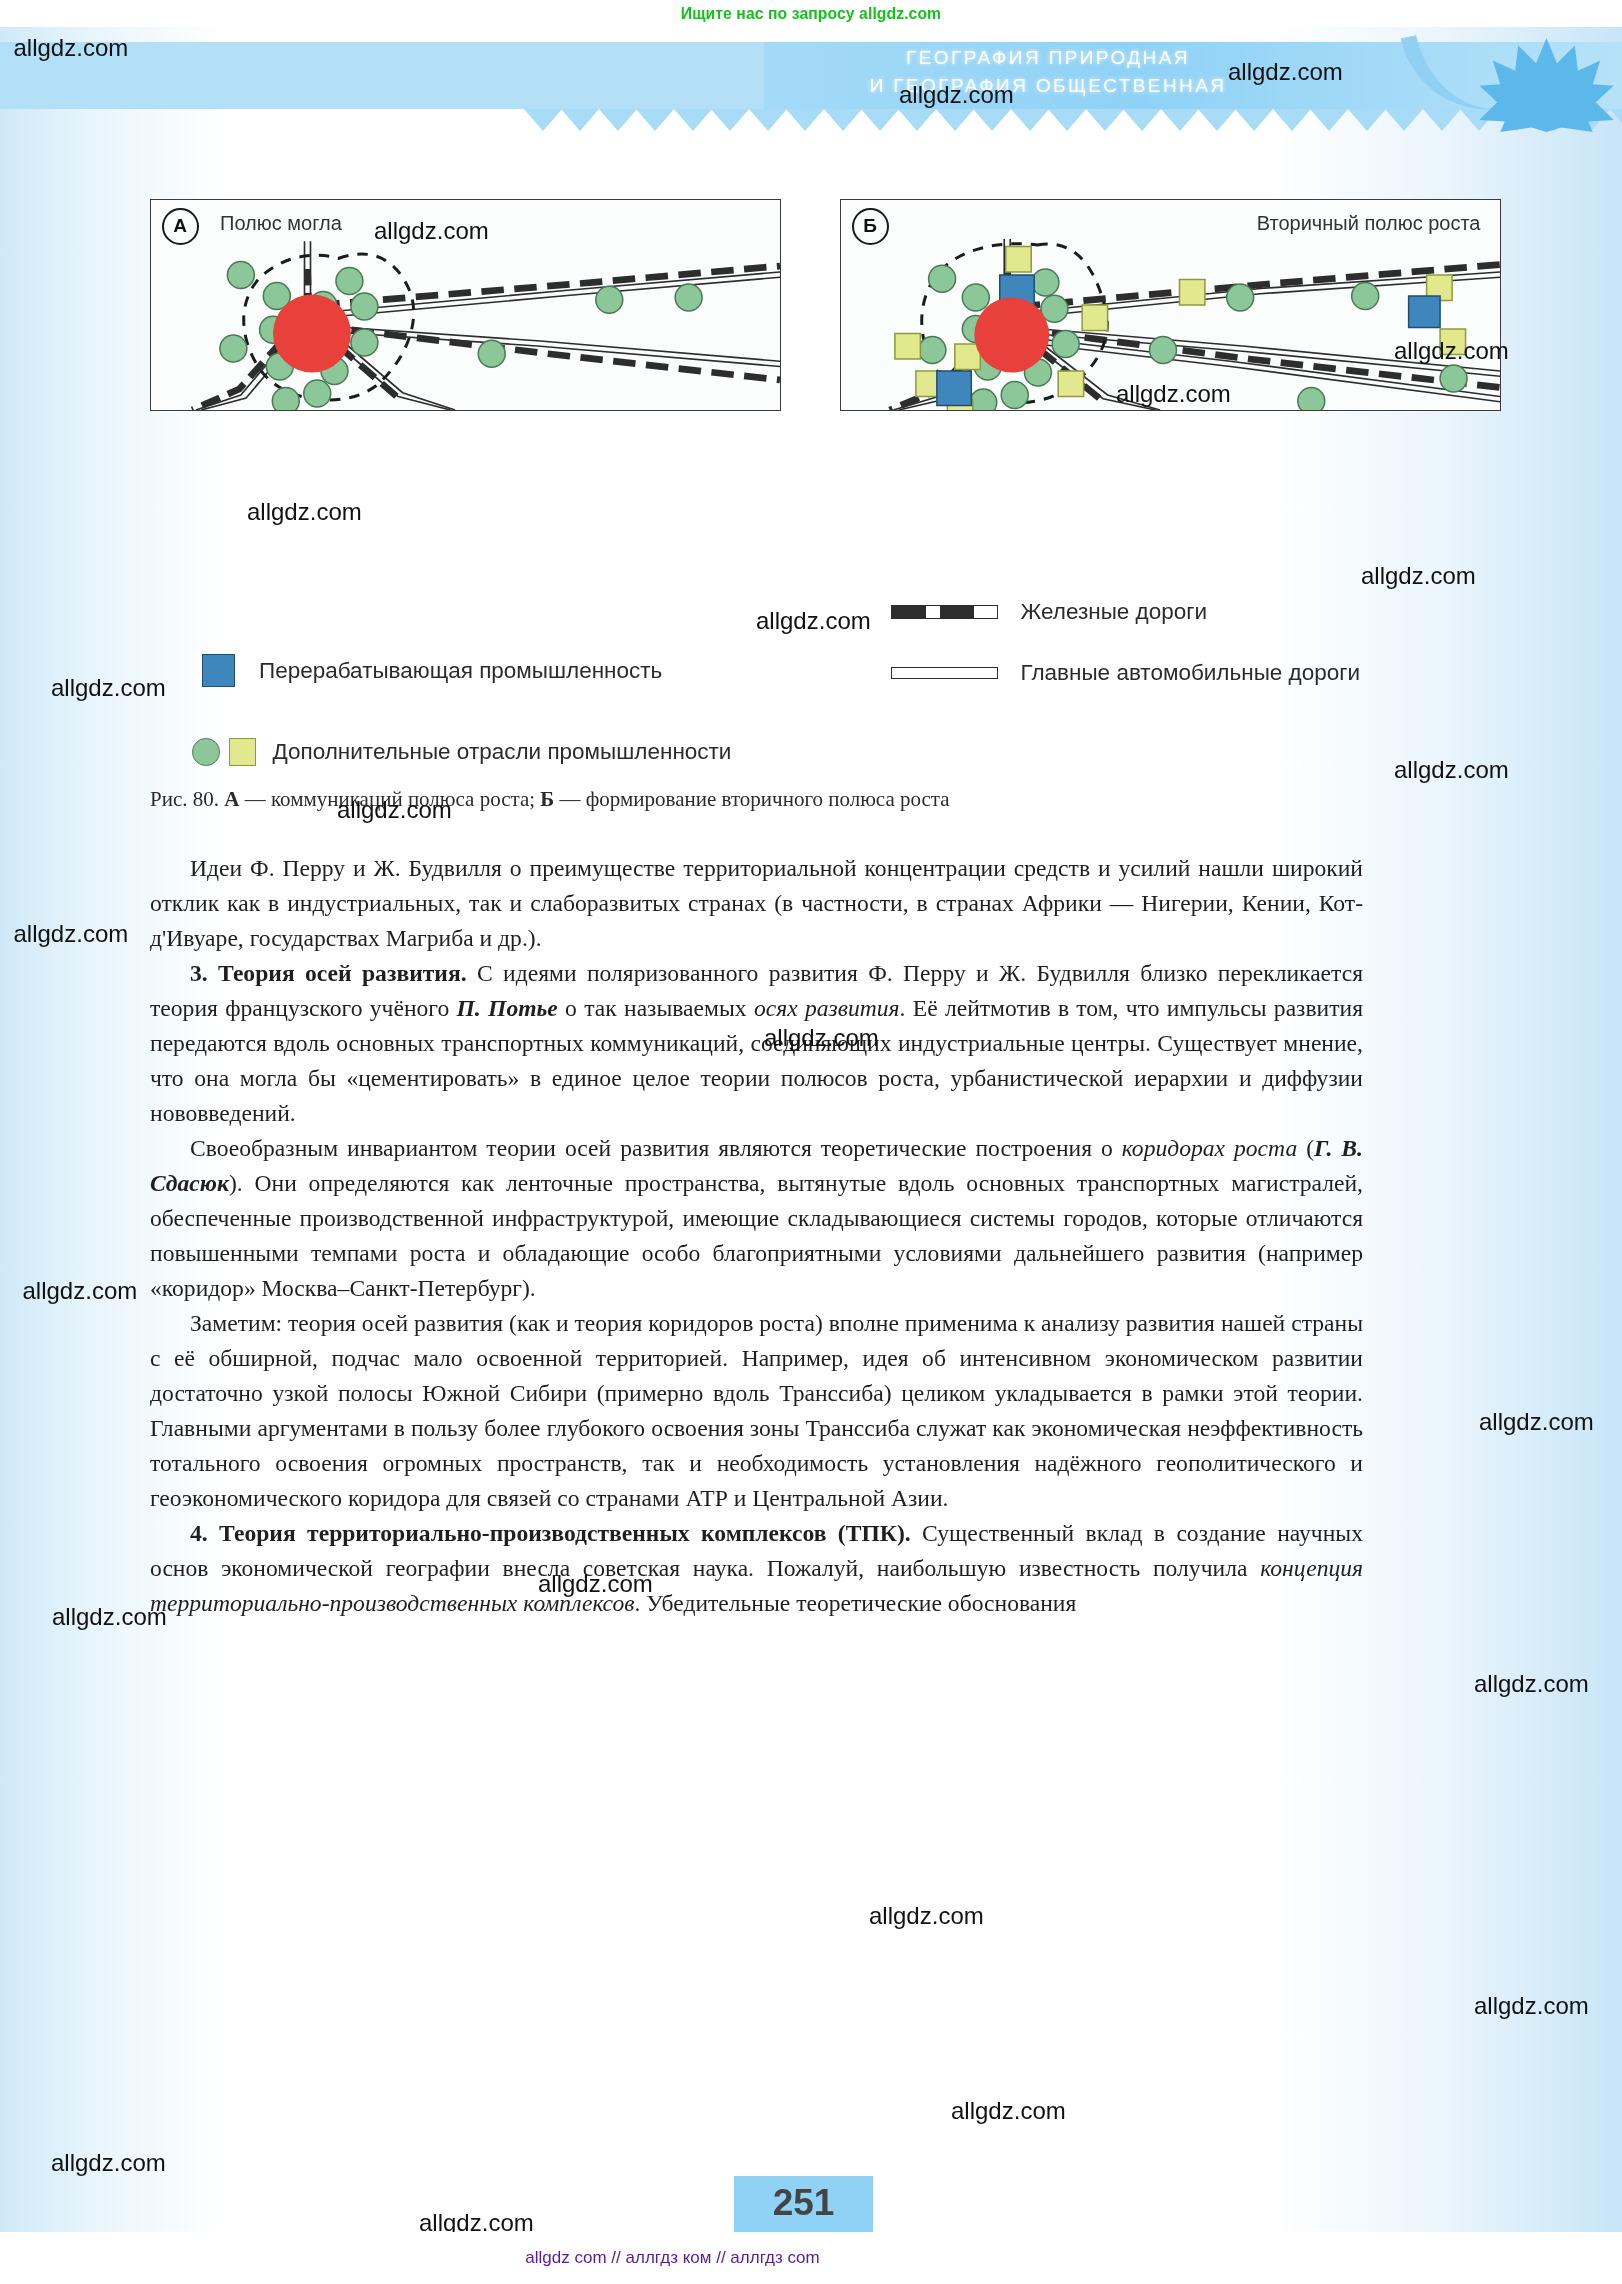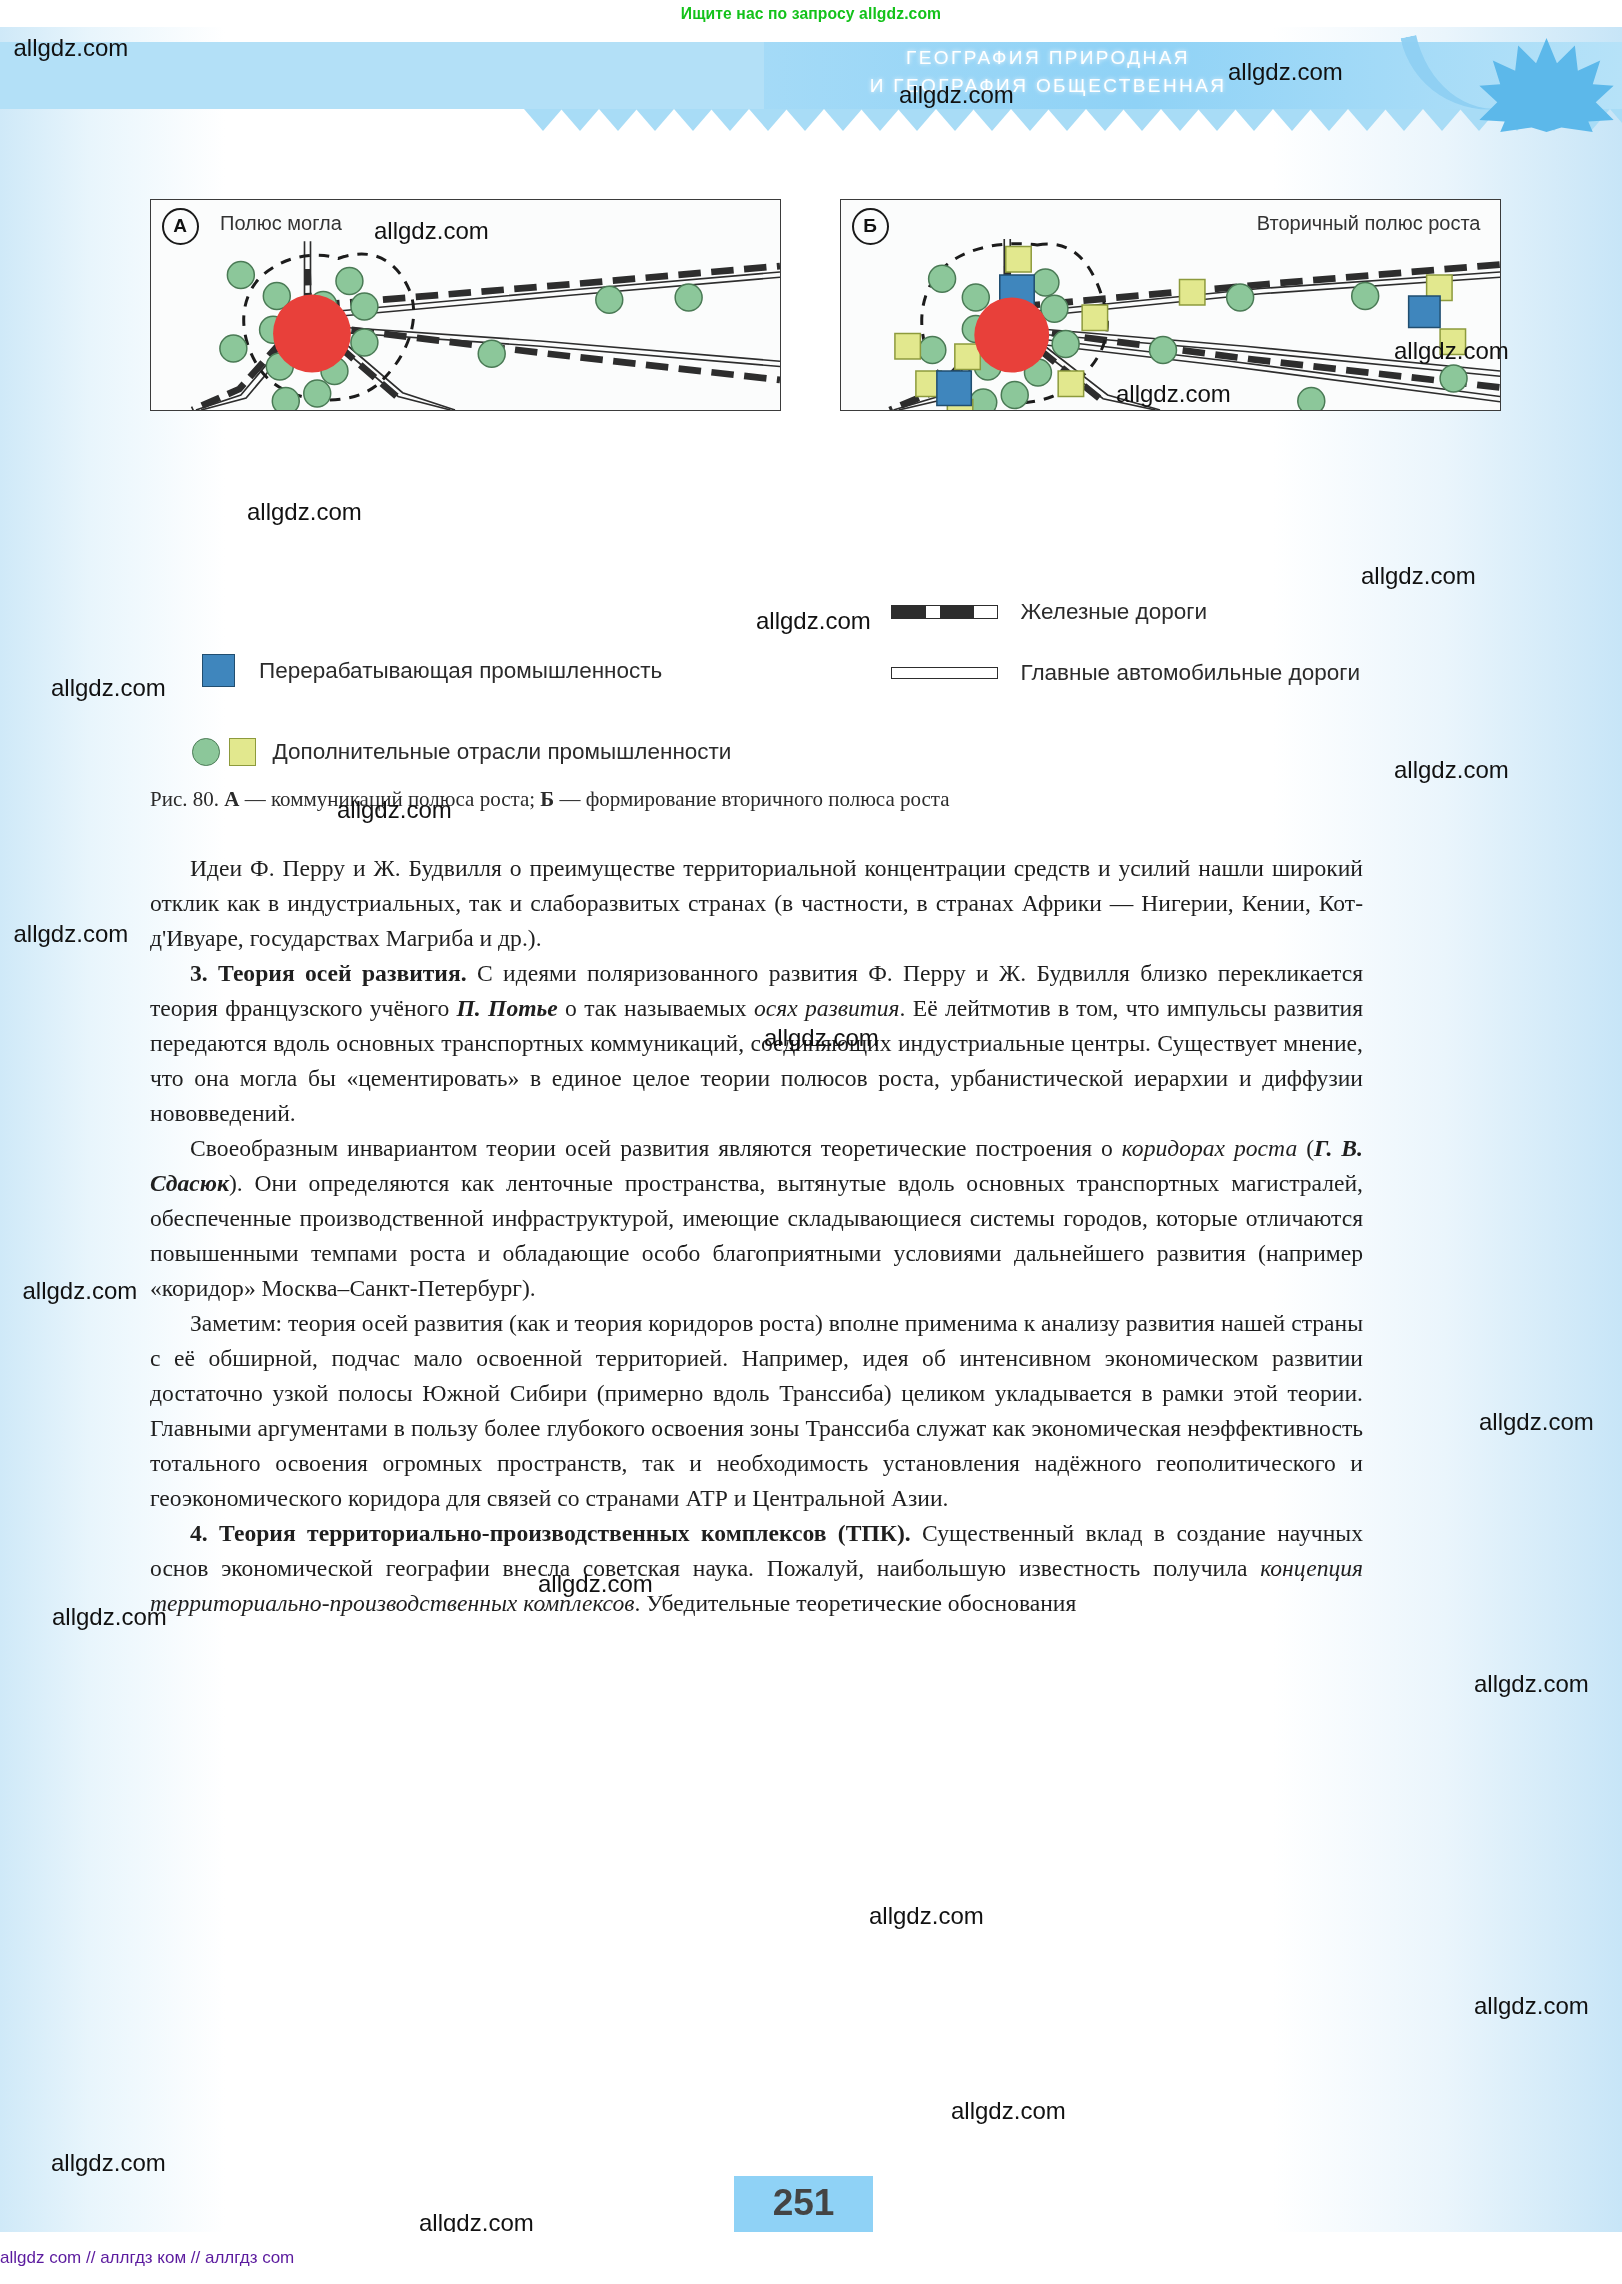"allgdz com // аллгдз ком" .bottom-wm-bar { justify-content: flex-start -> center }
